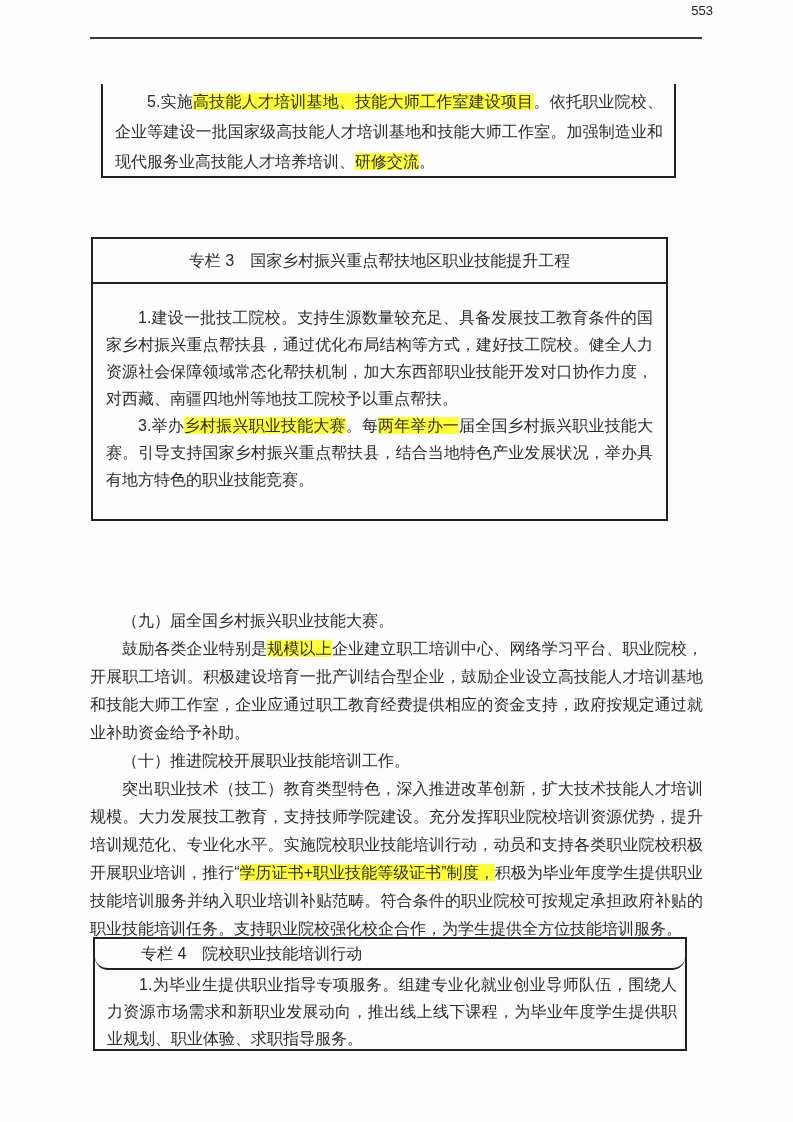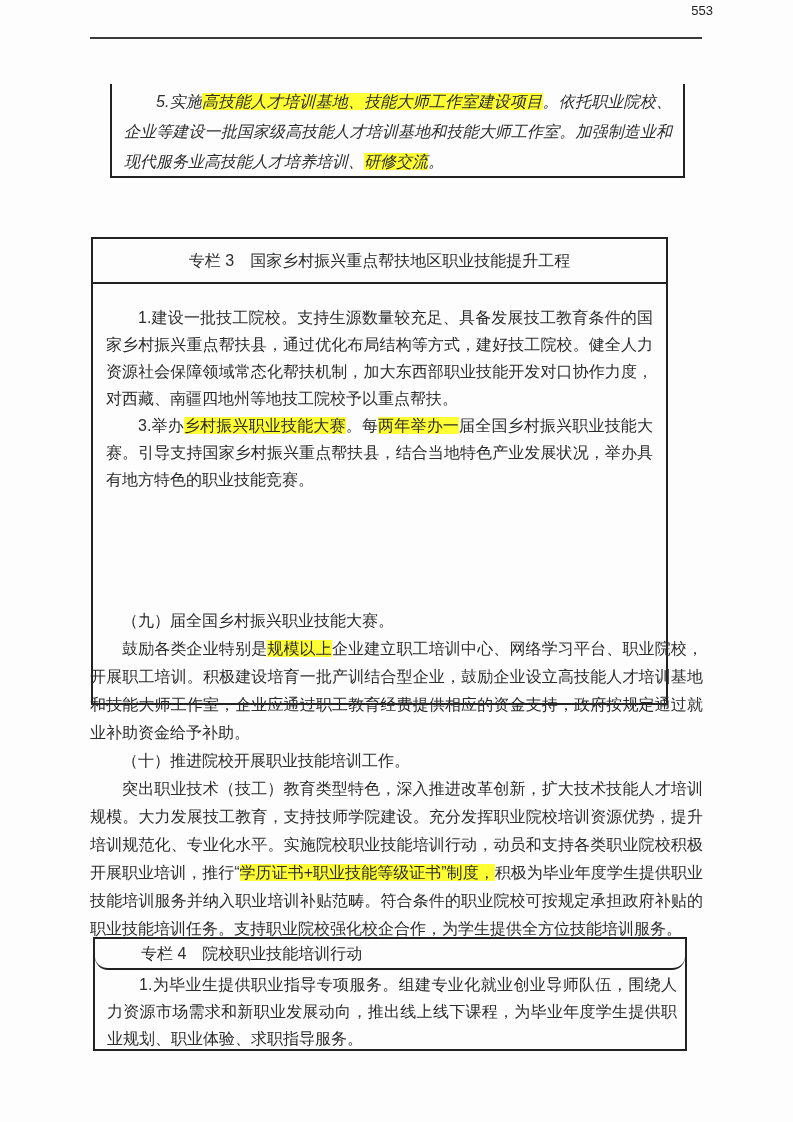"5.实施高技能人才培训基地、技能大师工作室建设项目。依托职业院校、企业等建设一批" .box-cont { font-style: italic -> none; left: 110px -> 101px }
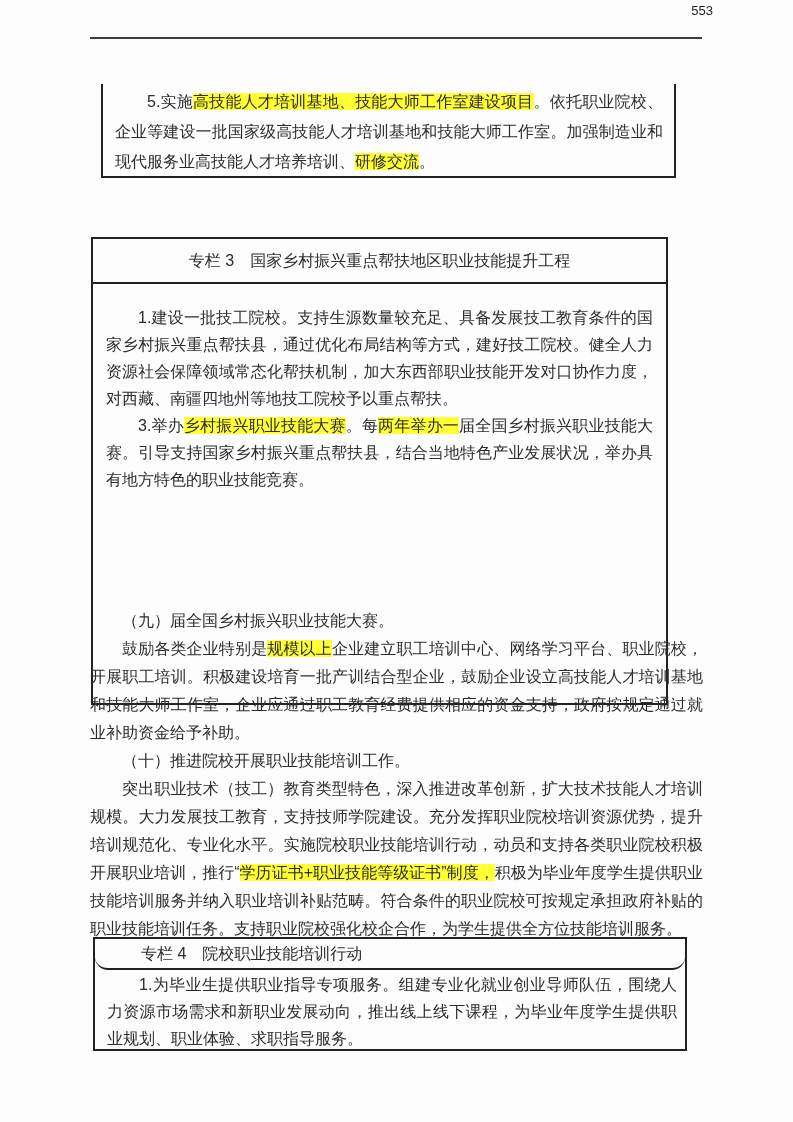"专栏 3 国家乡村振兴重点帮扶地区职业技能提升工程" .box3 { height: 468px -> 284px }
